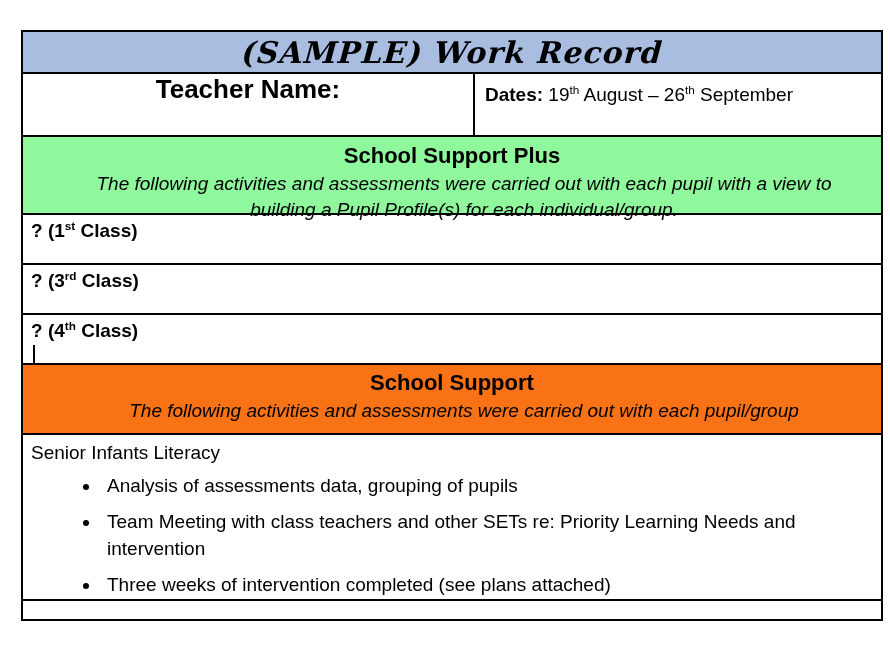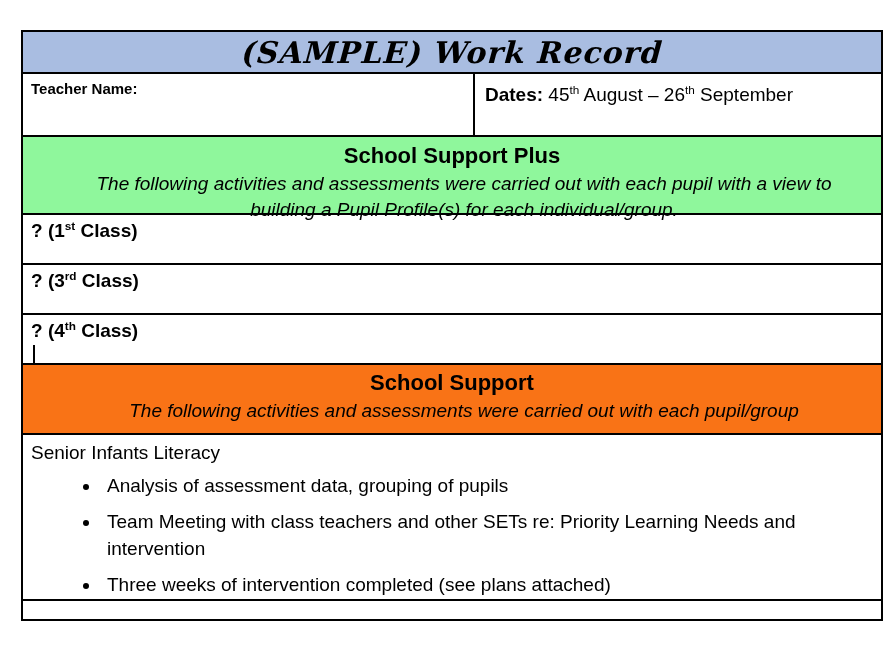"Teacher Name:" .teacher-cell { font-size: 15px -> 26px; padding: 6px 8px -> 0 8px; text-align: none -> center }
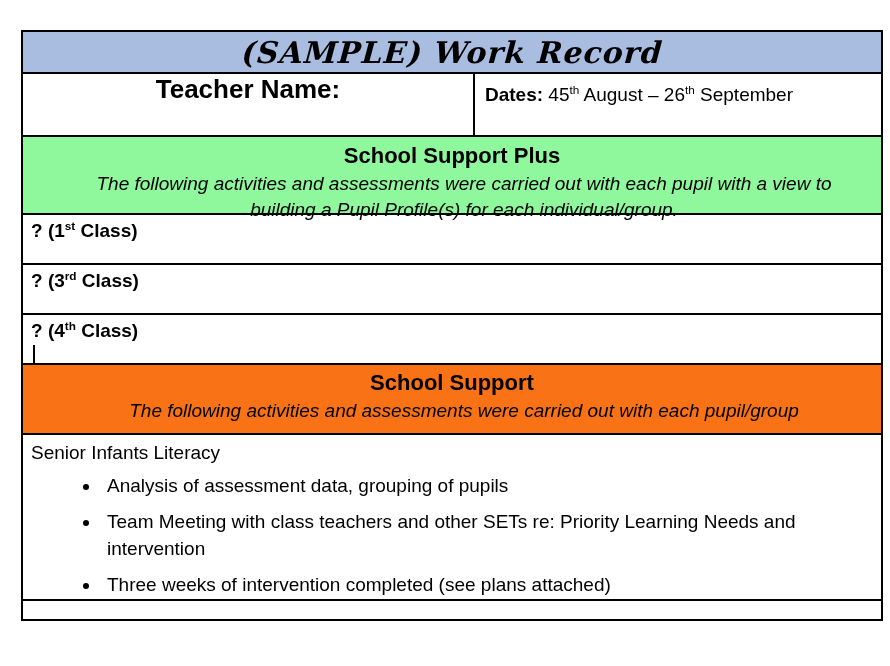"45" span { text: 45 -> 19 }
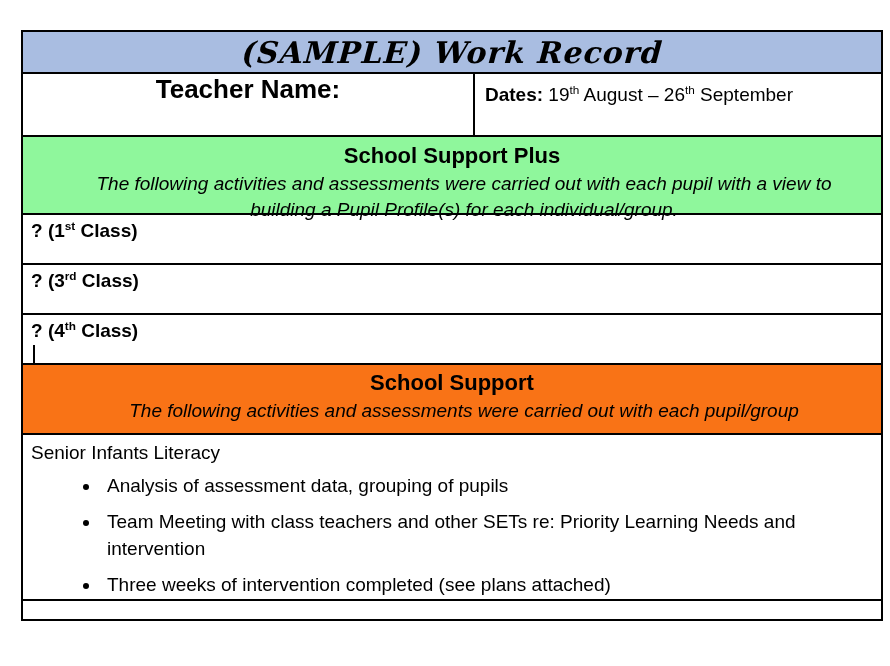"Analysis of assessment data, grouping" li { text: assessment -> assessments }
